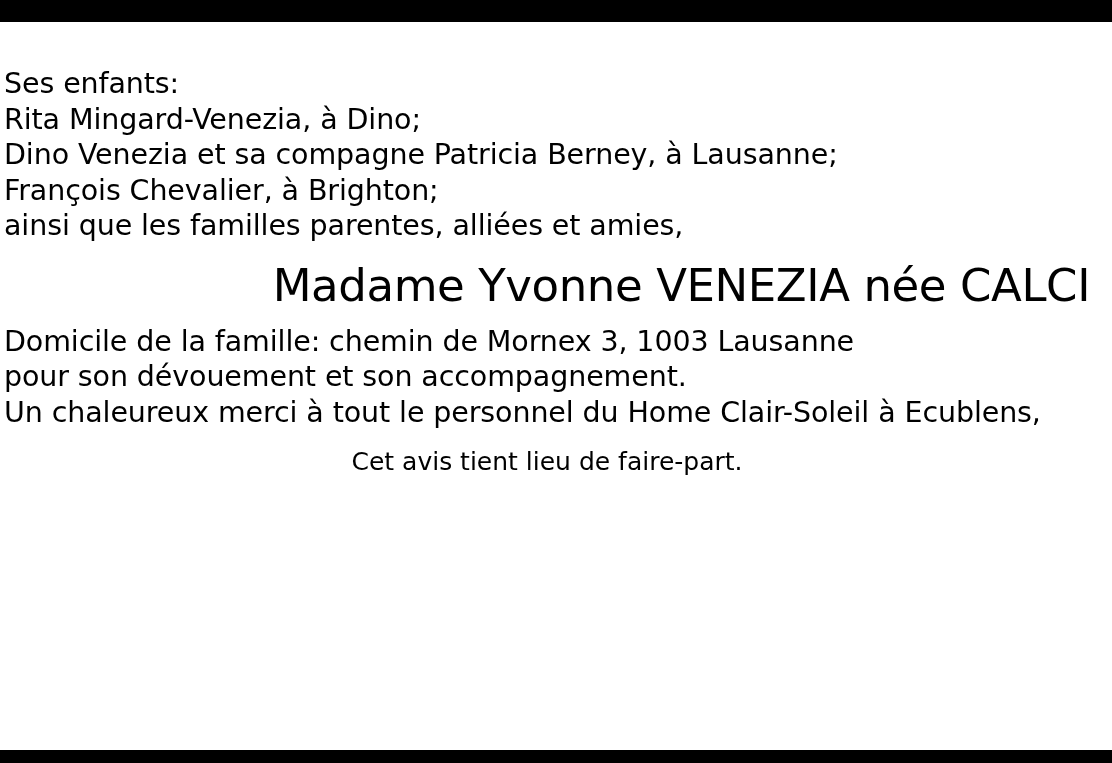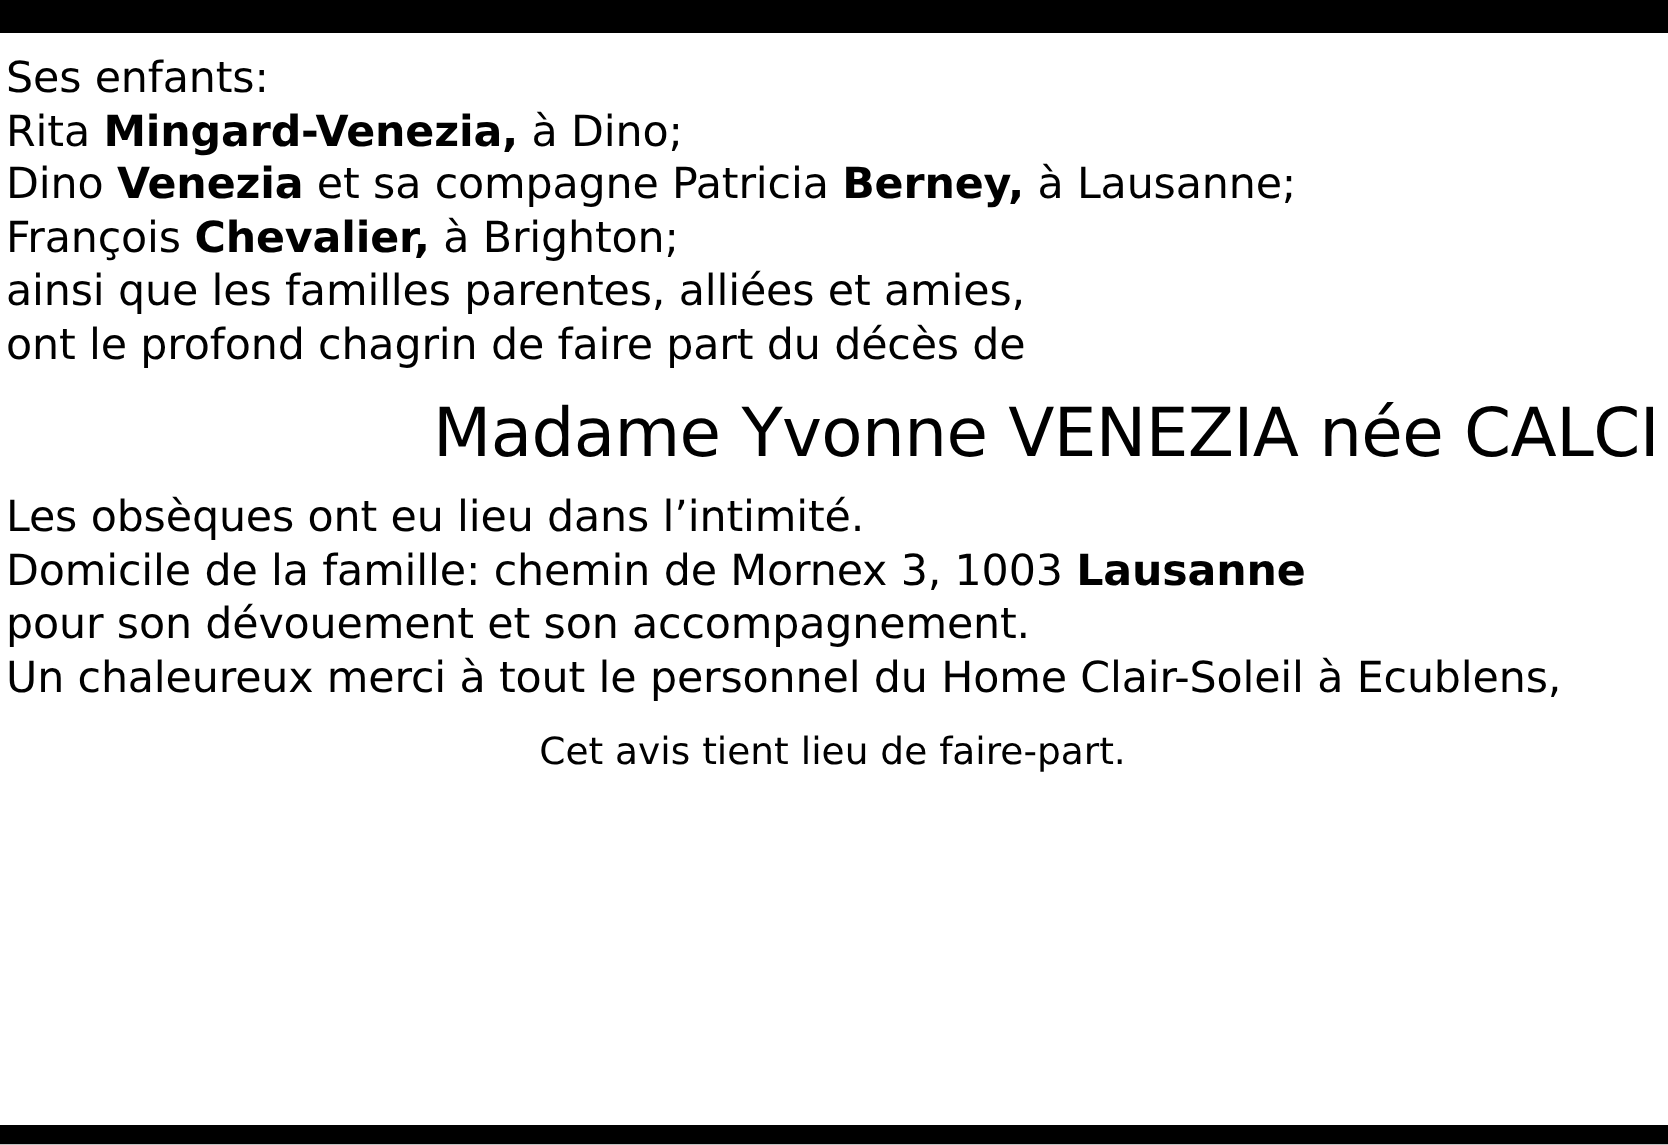"Ses enfants:" .body-block { margin-top: none -> 32px; padding: 0 6px 0 4px -> 0 22px 0 4px }
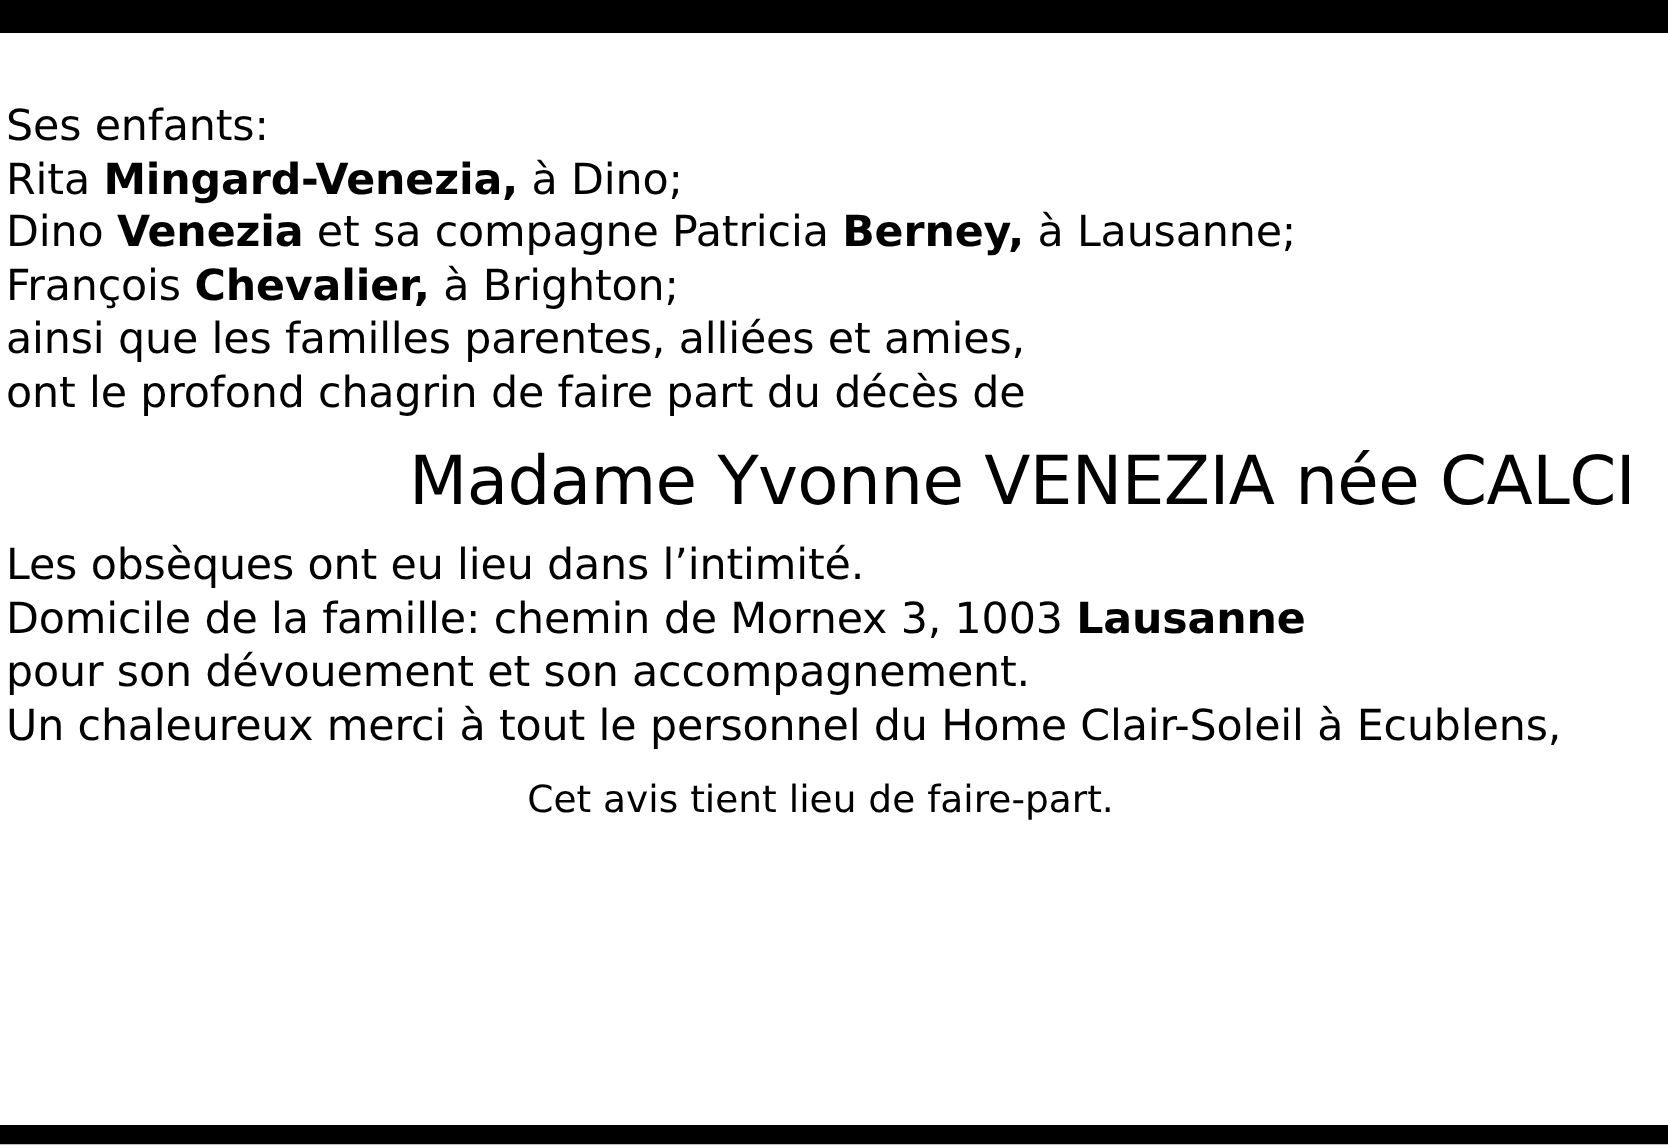"Mingard-Venezia," .line b { font-weight: 700 -> 400 }
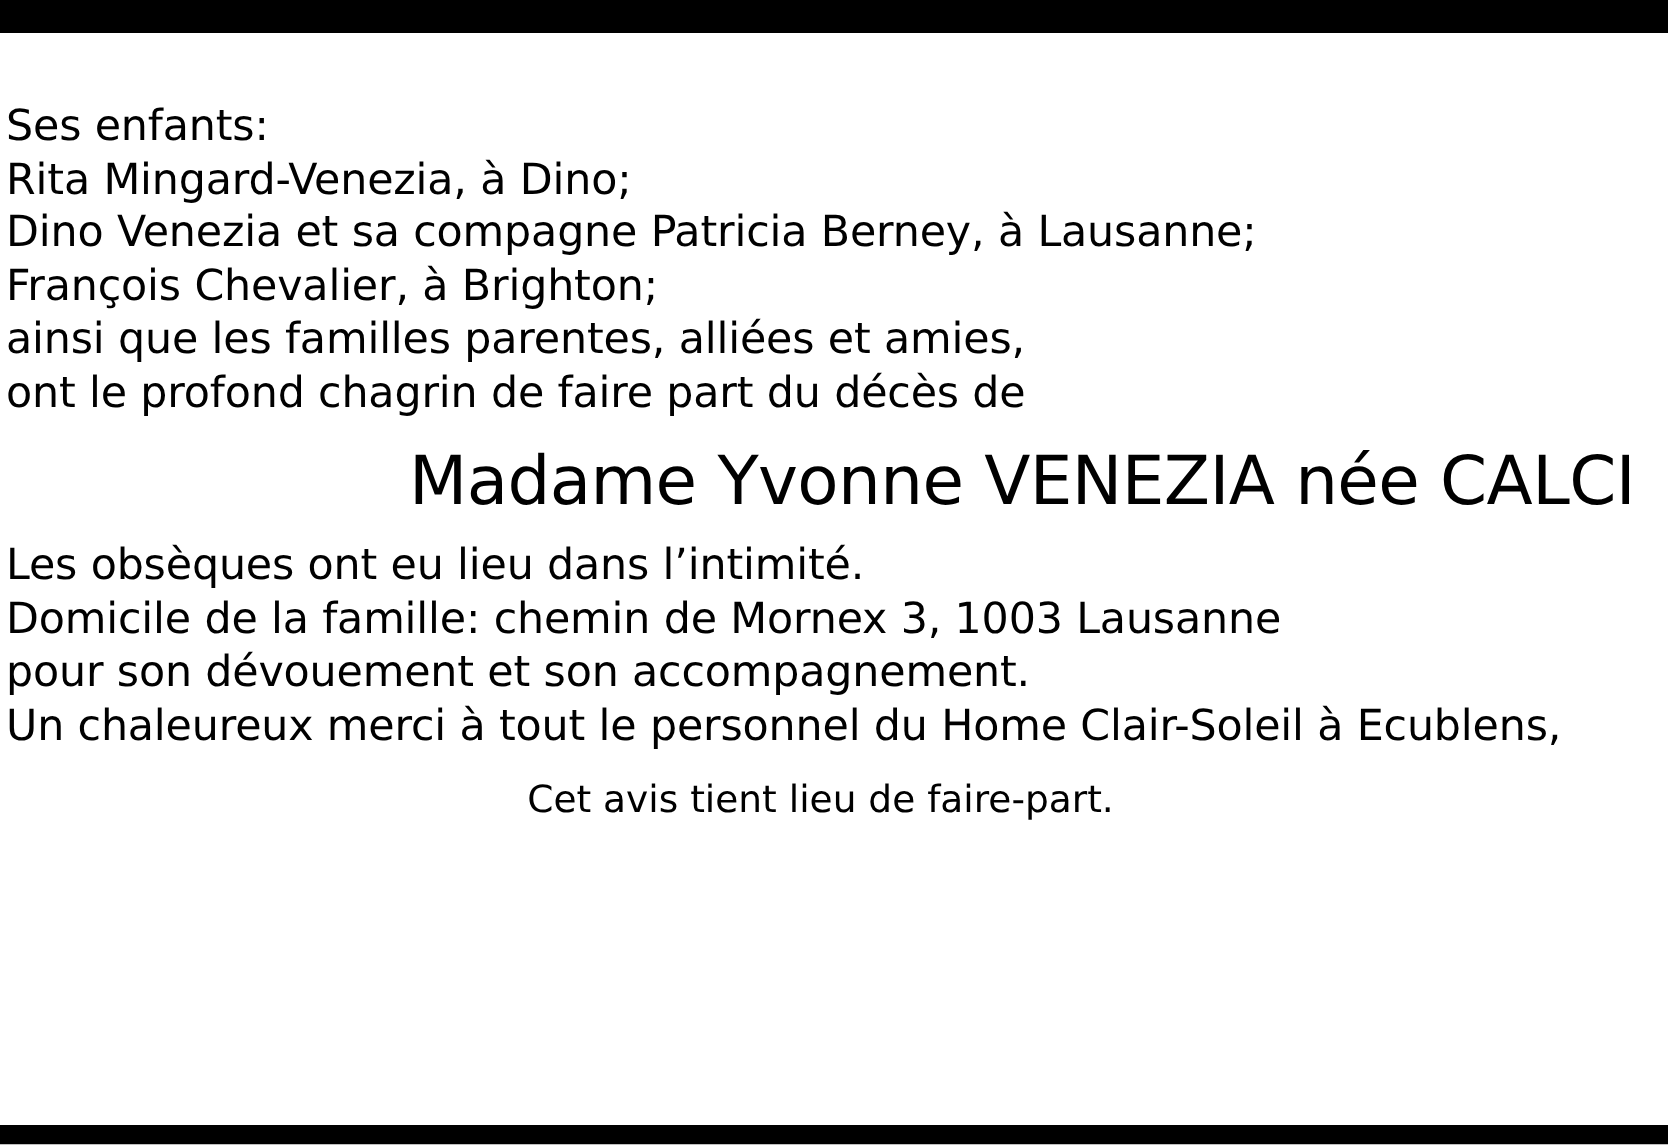"ont le profond chagrin de" div.line { html: <div><span>ont le profond chagrin de faire part du décès de</span></div> -> none }
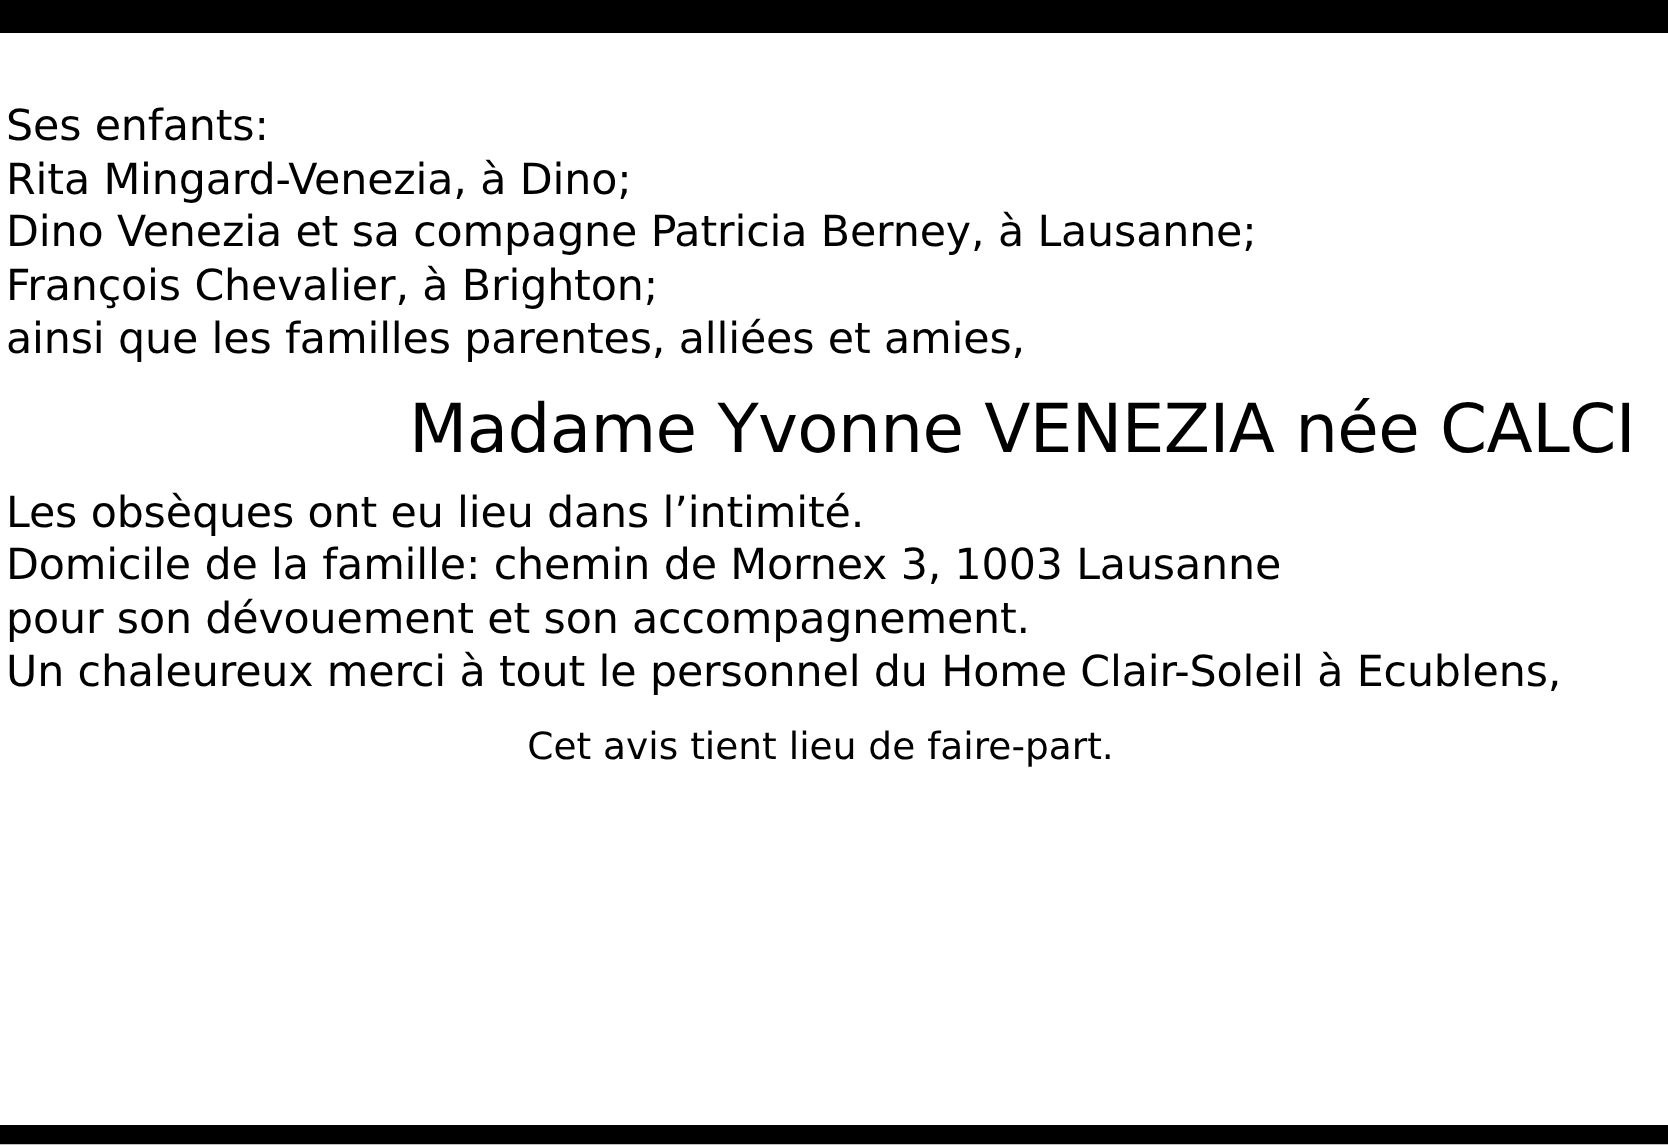"Les obsèques ont eu lieu" div.line { html: <div><span>Les obsèques ont eu lieu dans l’intimité.</span></div> -> none }
